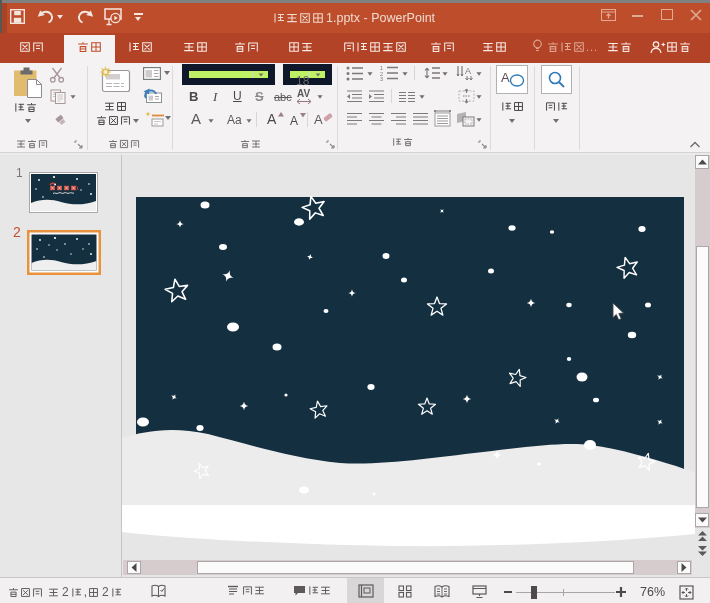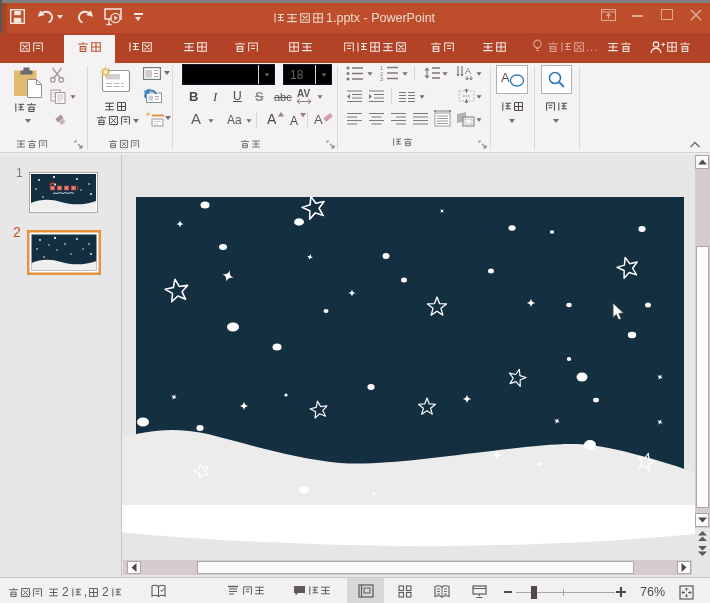"18" .combo { background: #000000 -> #bef264; border: 1px solid #0f172a -> 7px solid #0f172a }
